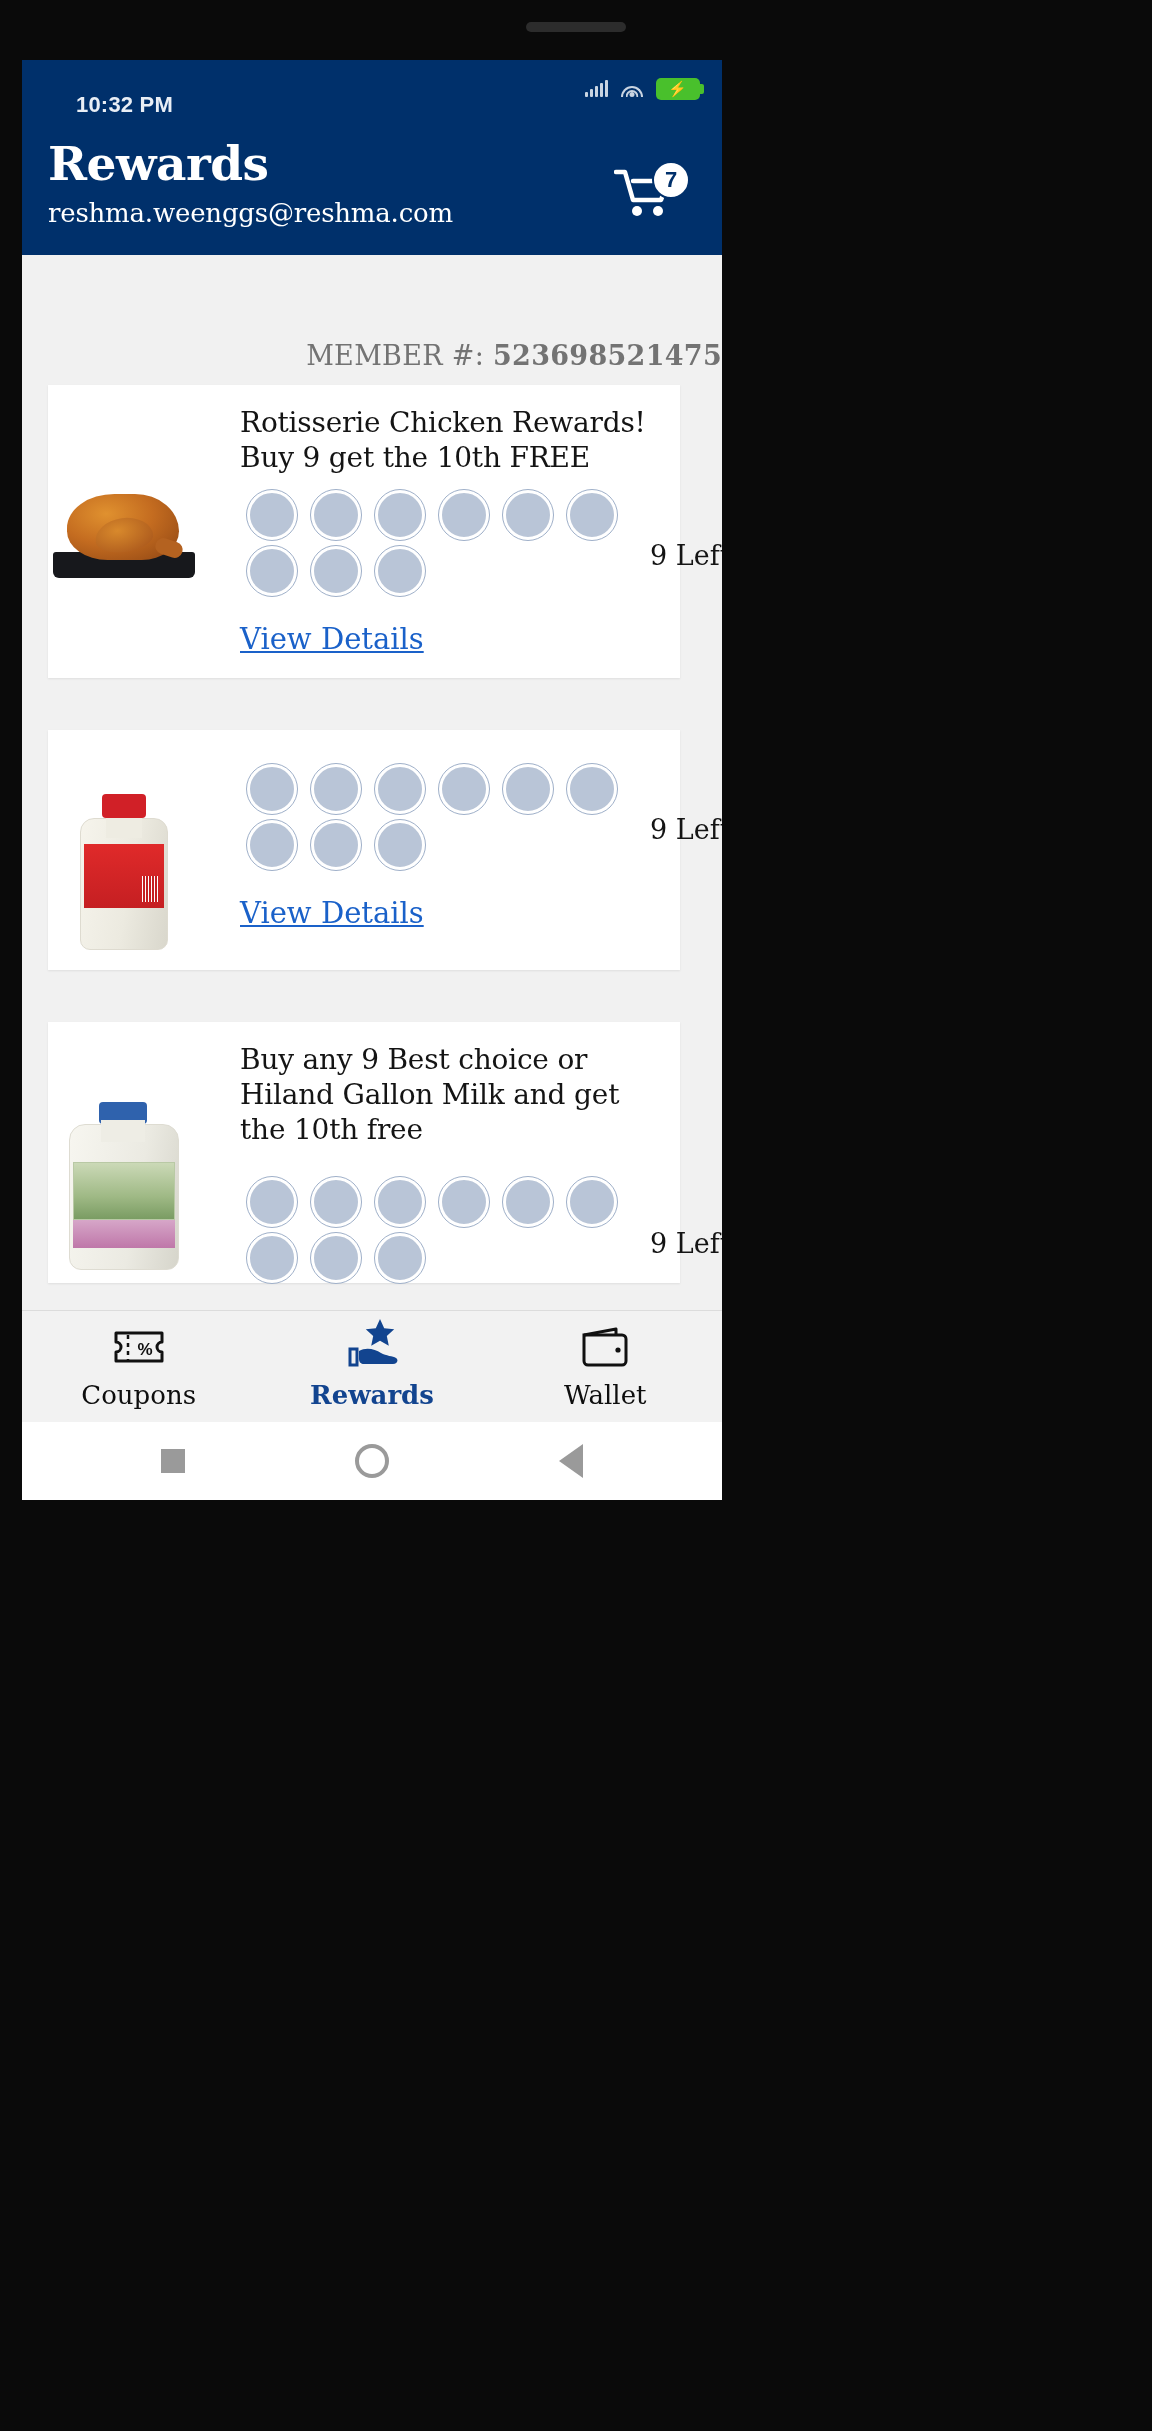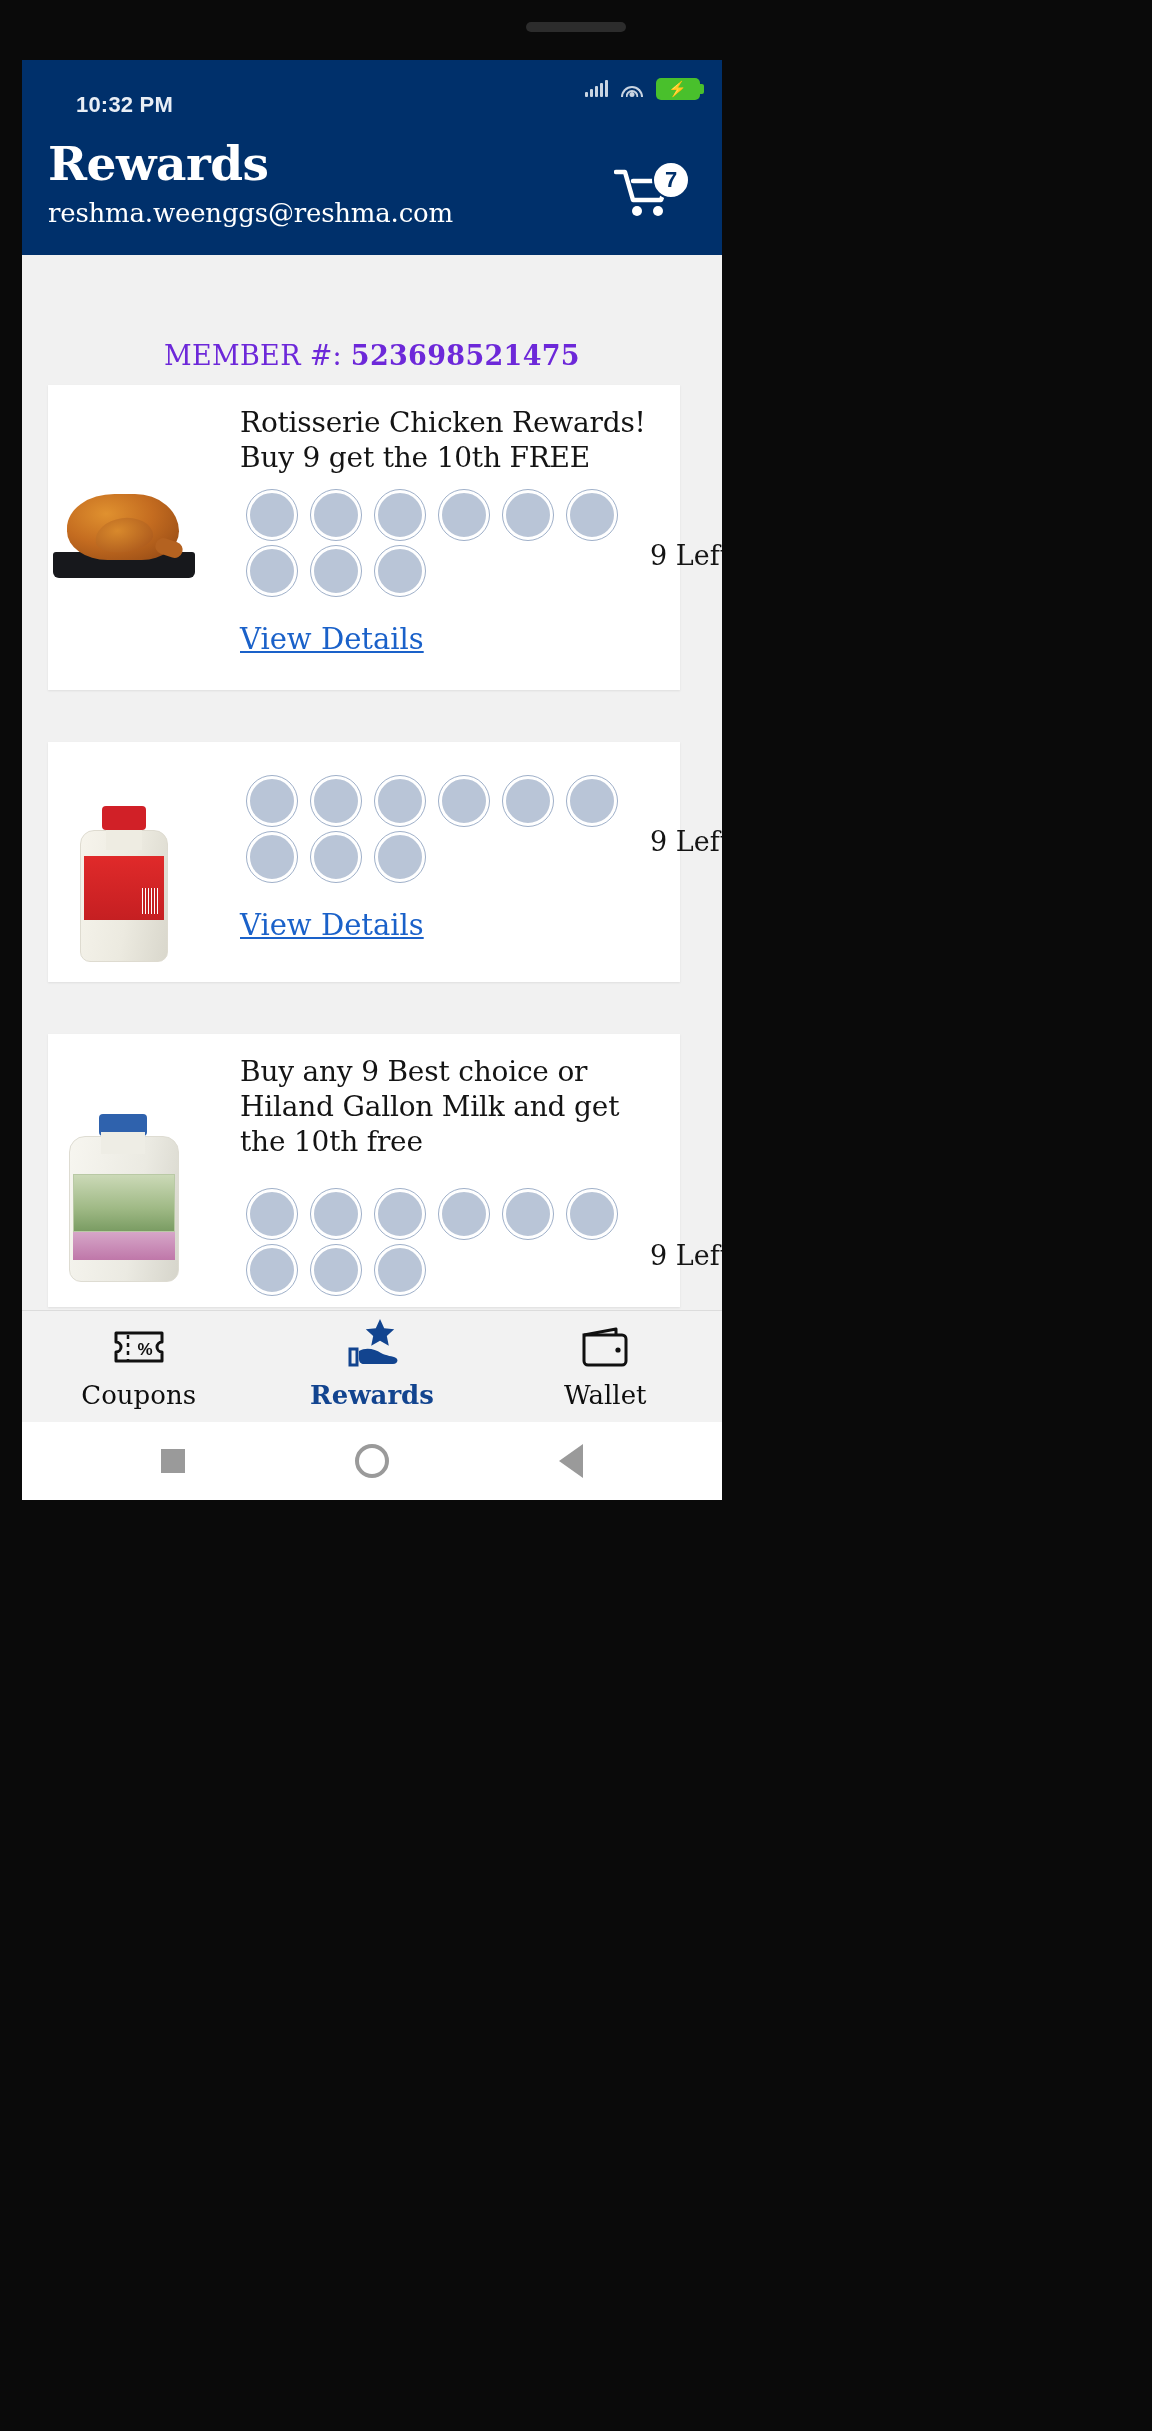"MEMBER #: 523698521475" .member { color: #6d28d9 -> #737373; text-align: center -> right }
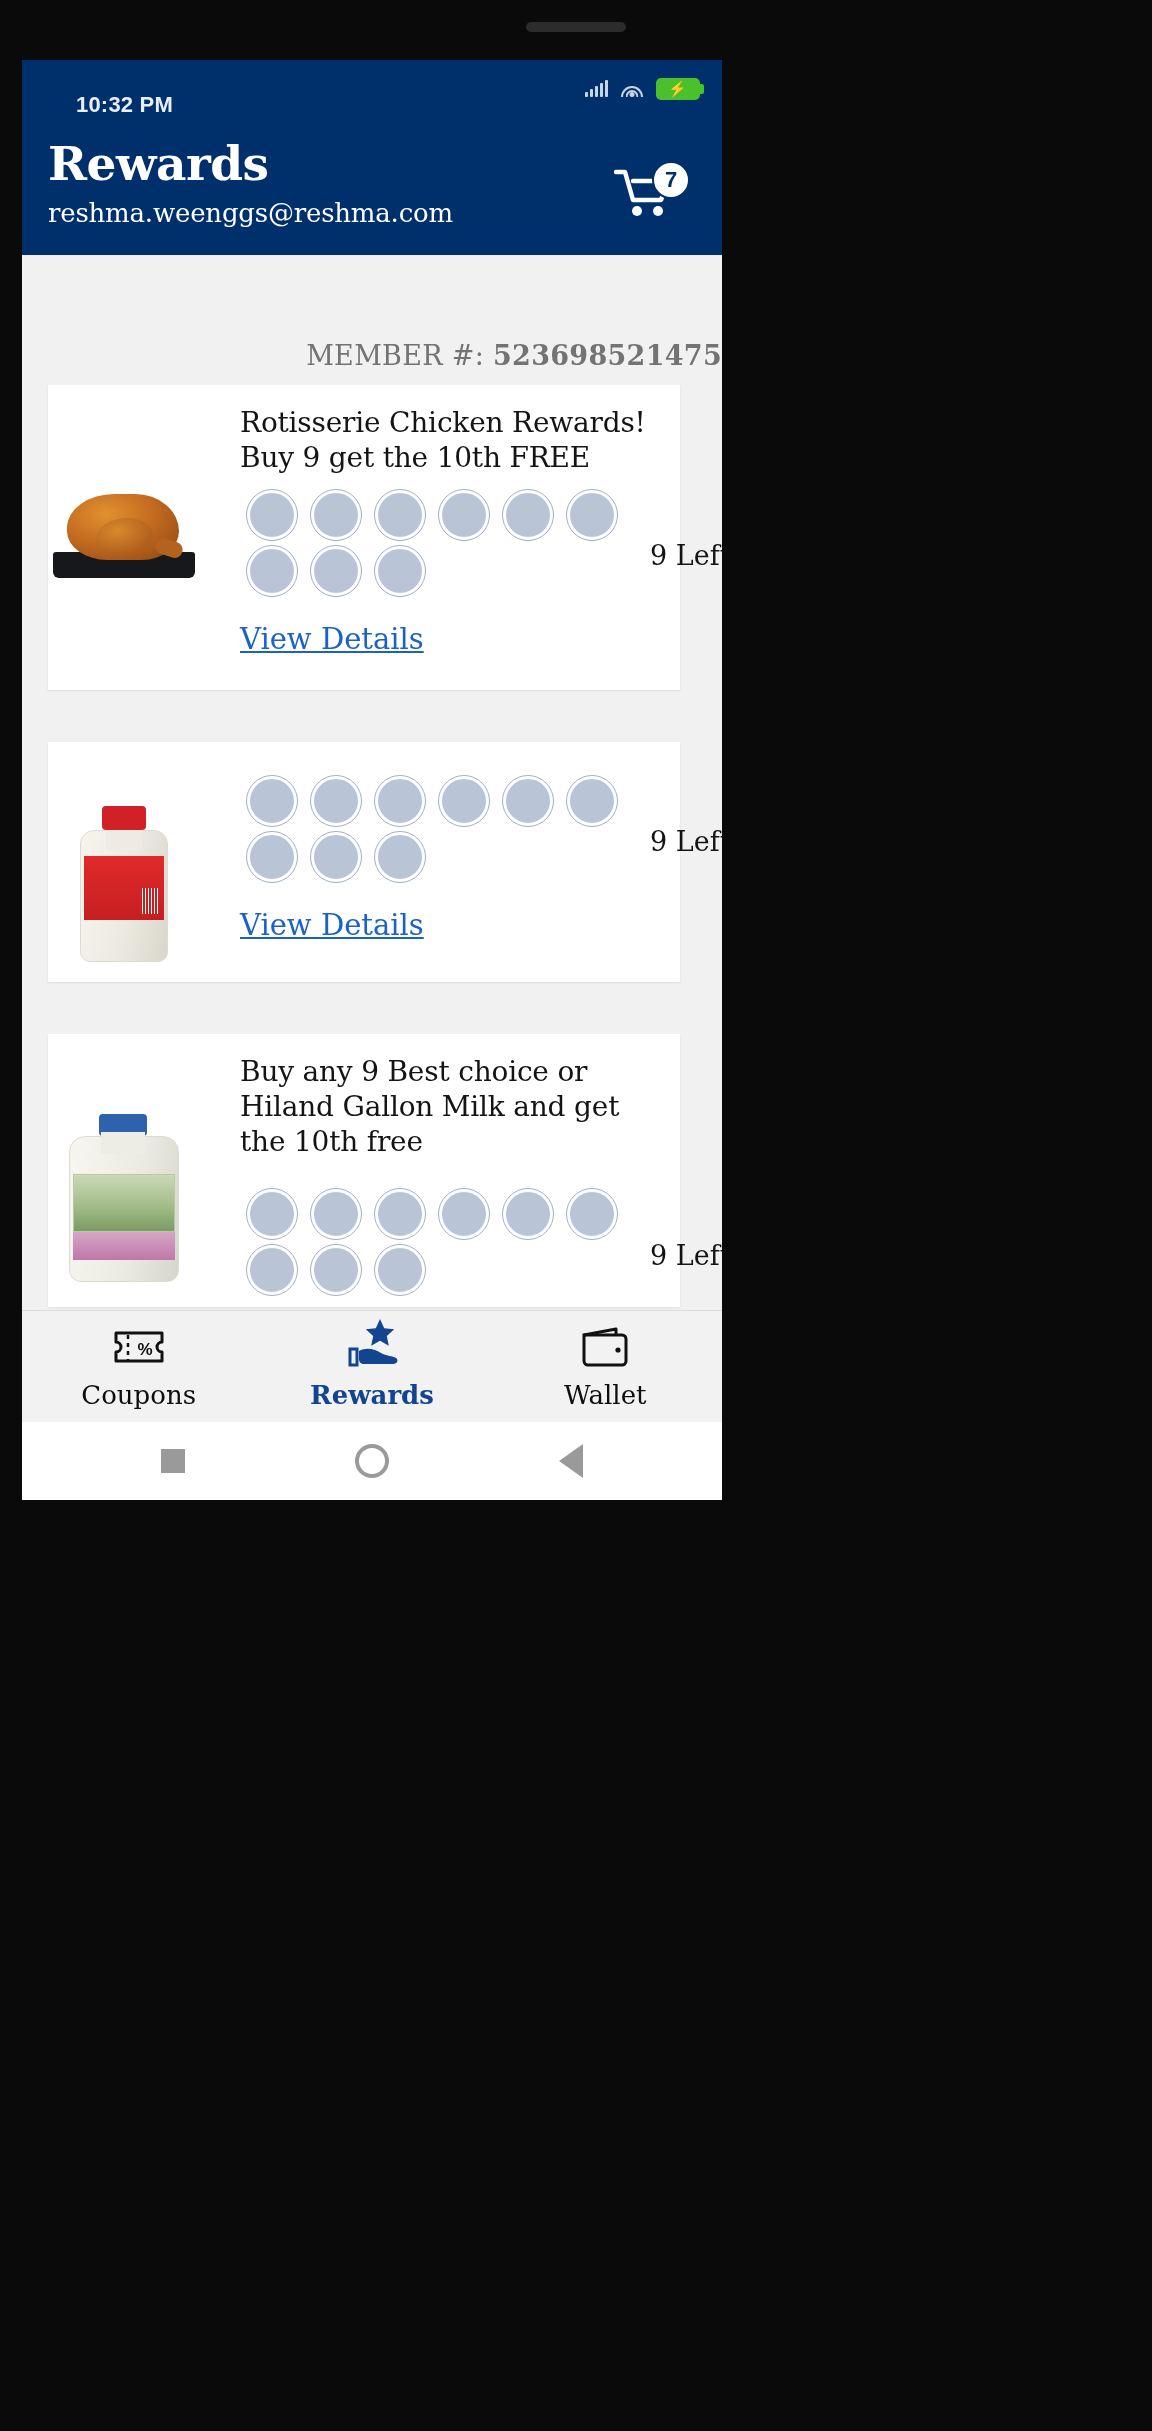"Rotisserie Chicken Rewards! Buy 9" .card { padding: 20px 0 12px 0 -> 20px 0 0 0 }
